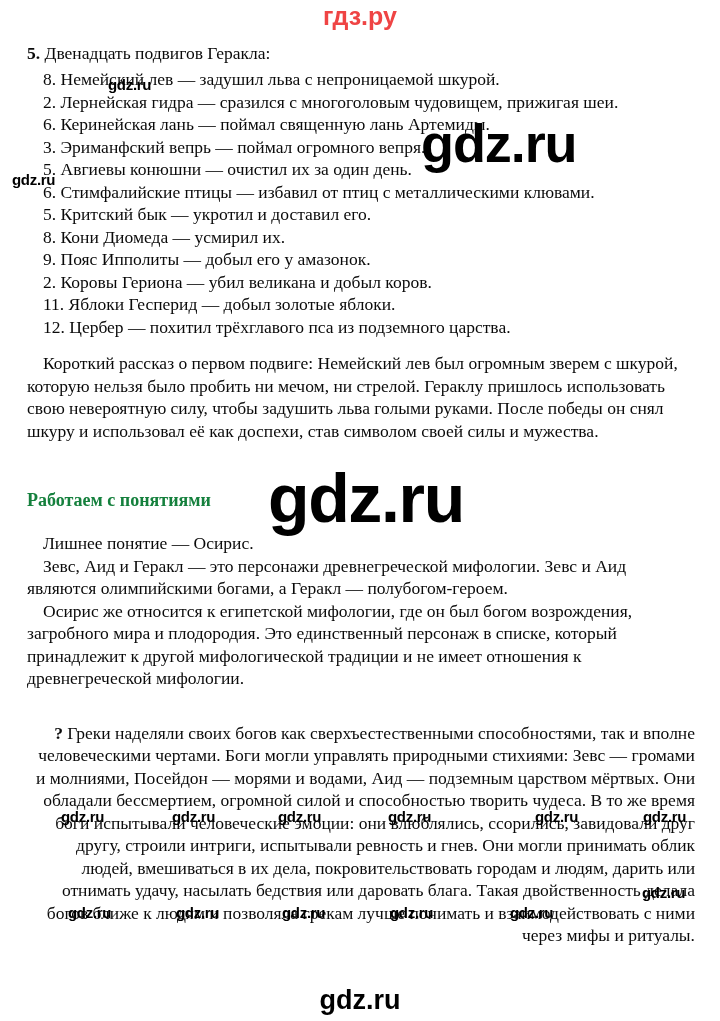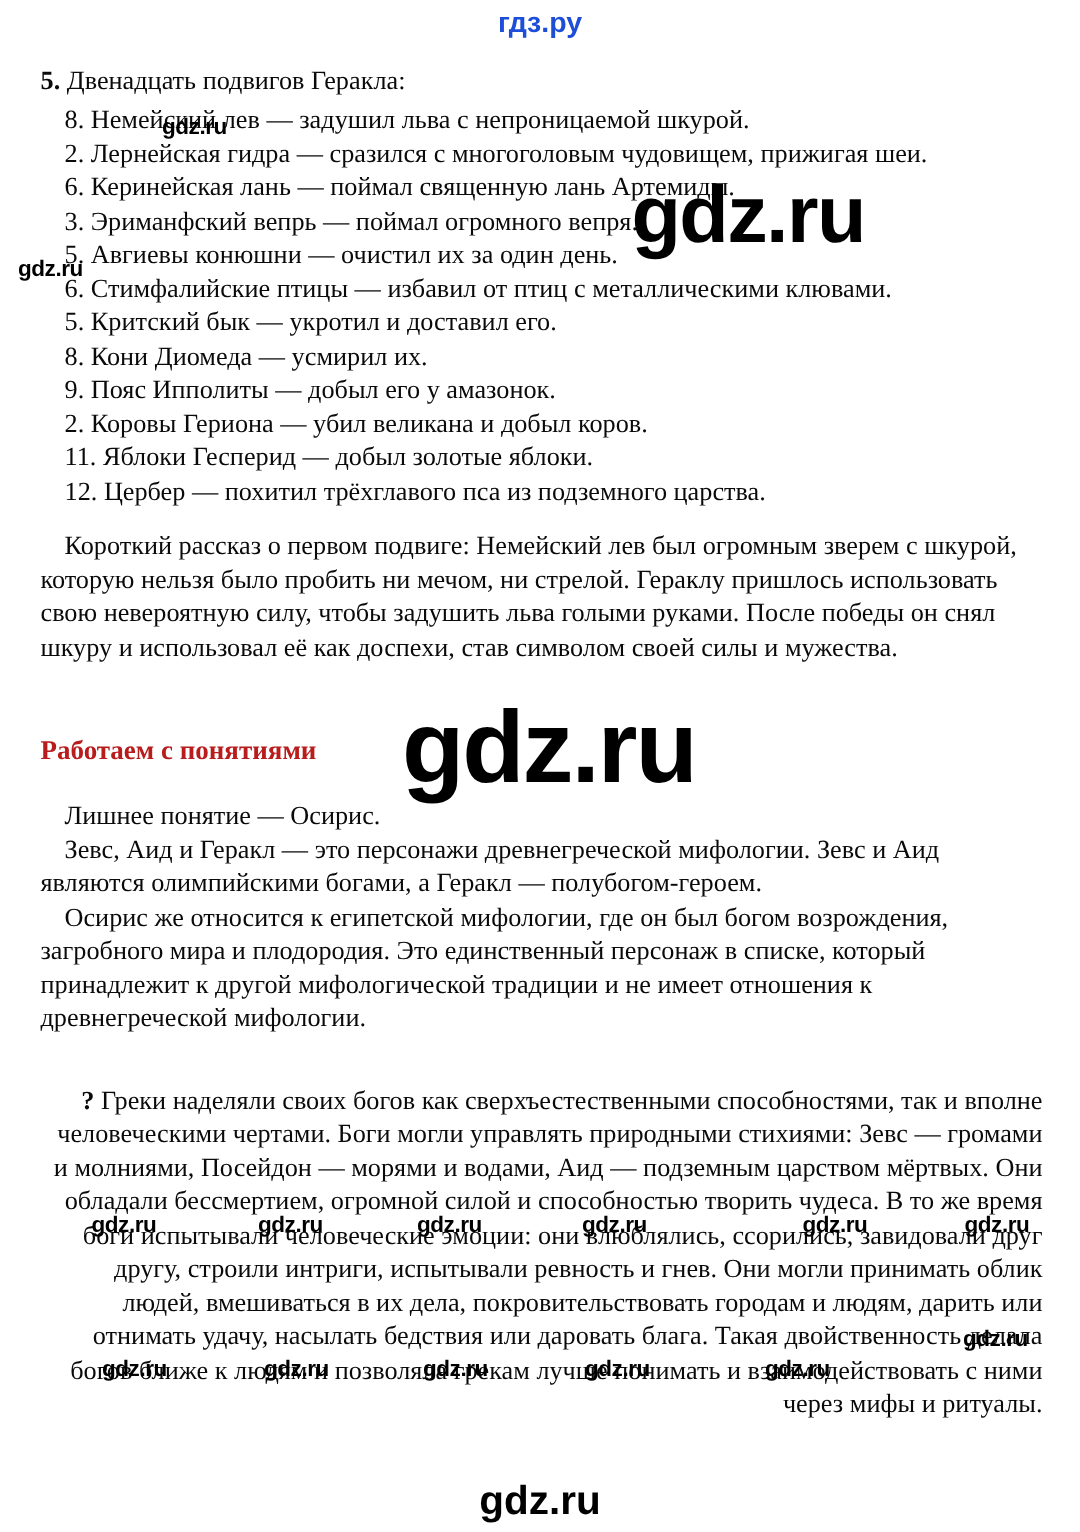"гдз.ру" .logo-top { color: #1d4ed8 -> #ef4444; font-size: 19px -> 25px }
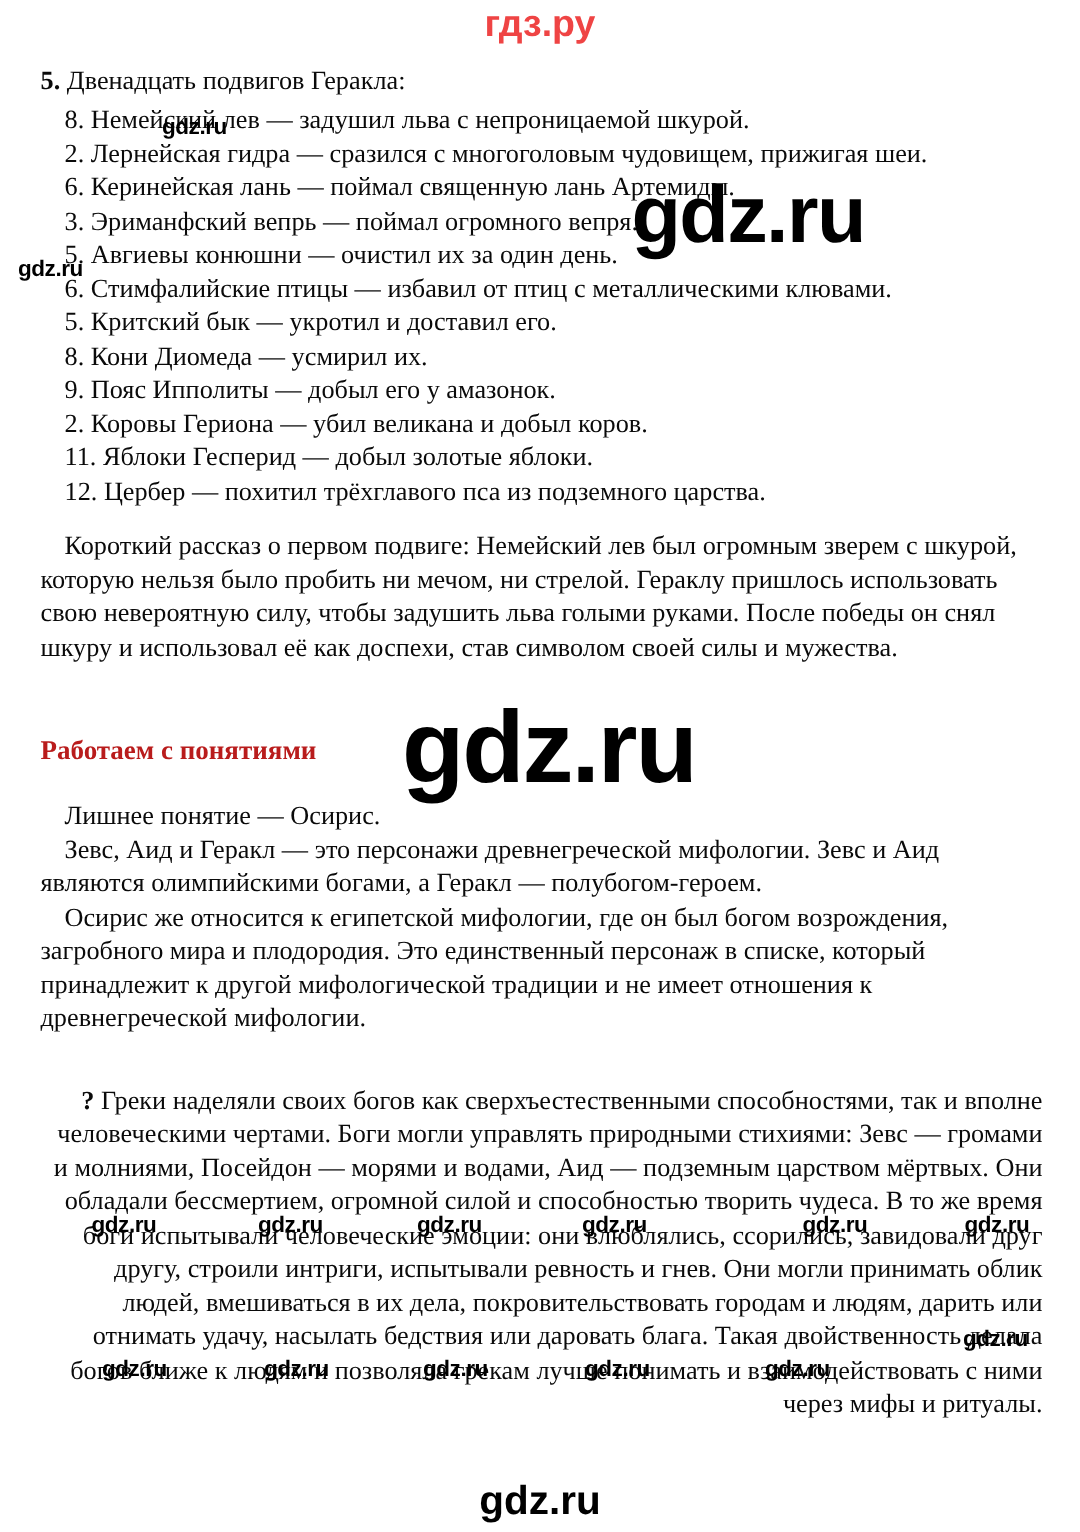"Работаем с понятиями" .section-heading { color: #b91c1c -> #15803d }
